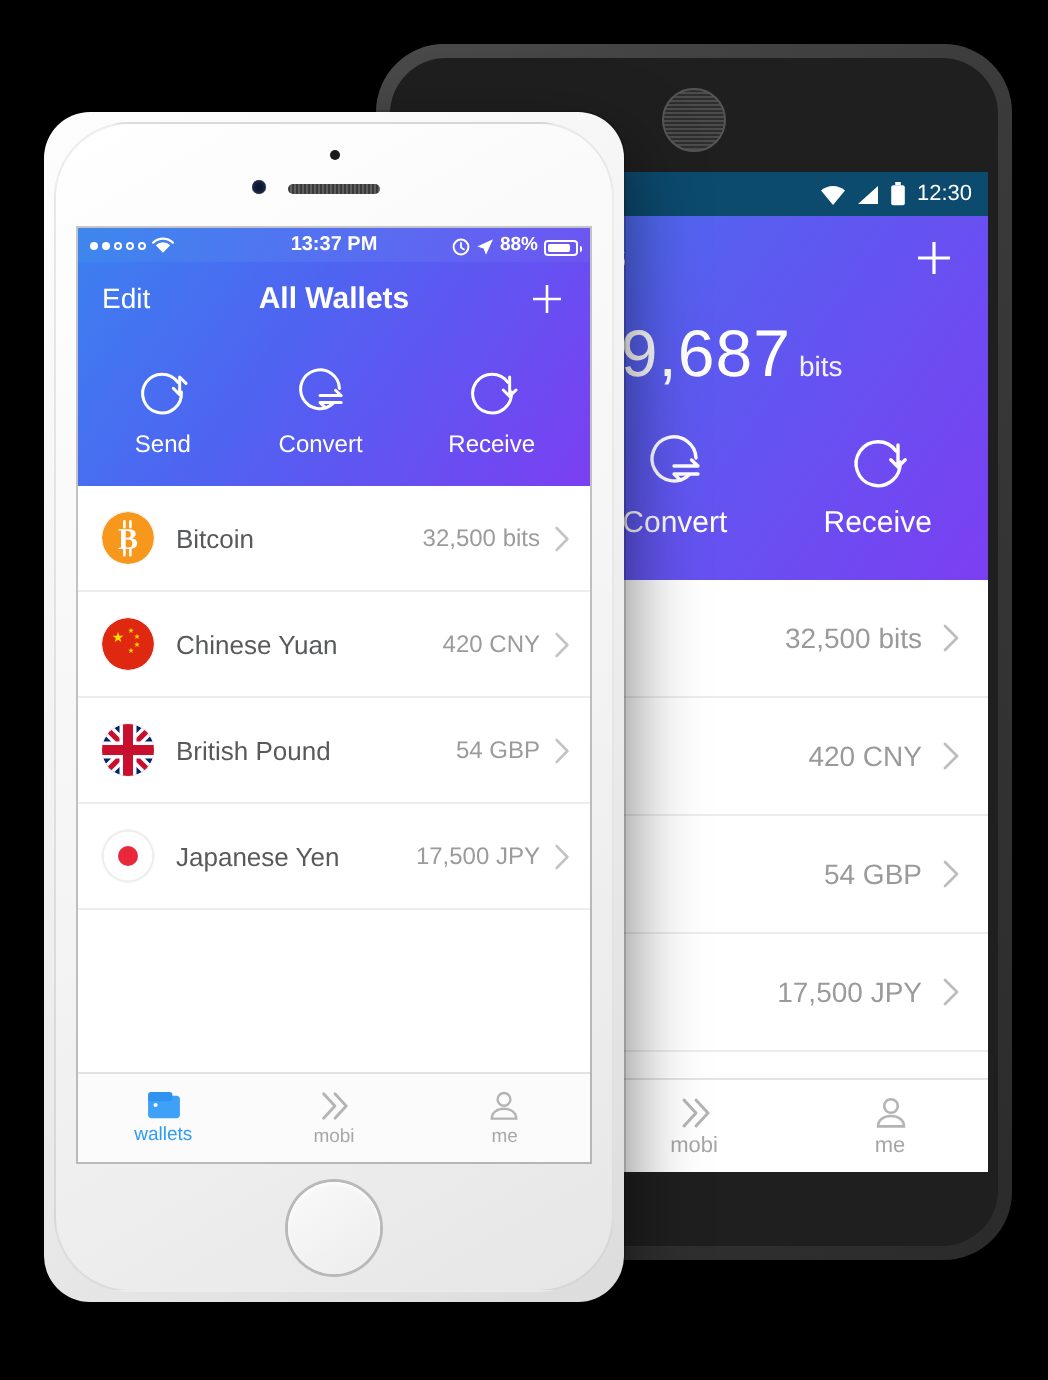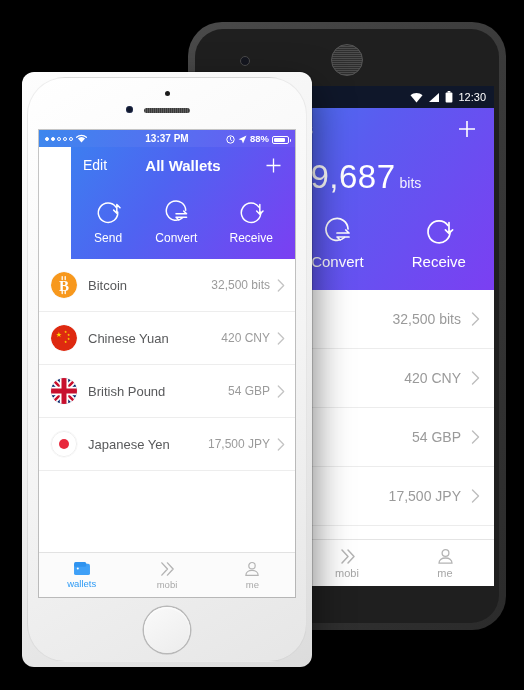"12:30" .and-statusbar { background: #0f172a -> #0c4a6e }
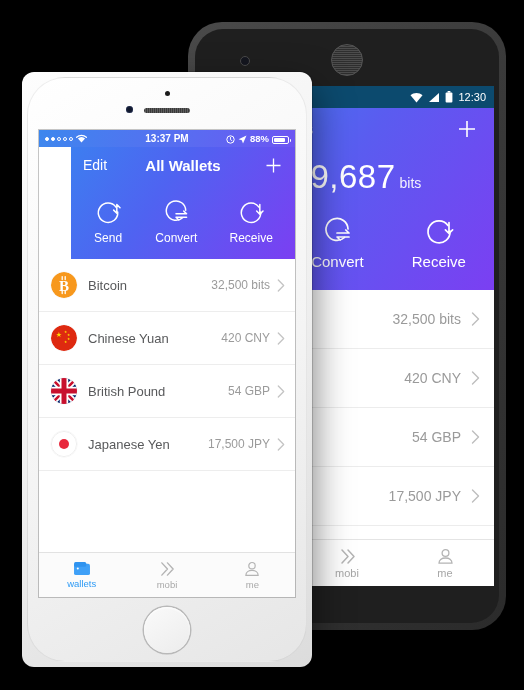"13:37 PM" .iphone { border-radius: 12px -> 23px; top: 72px -> 56px }
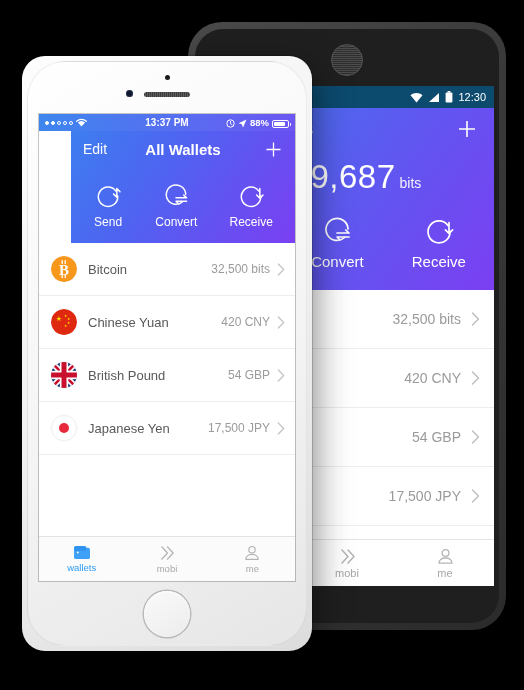"Edit" .ios-header { margin-left: 32px -> none }
